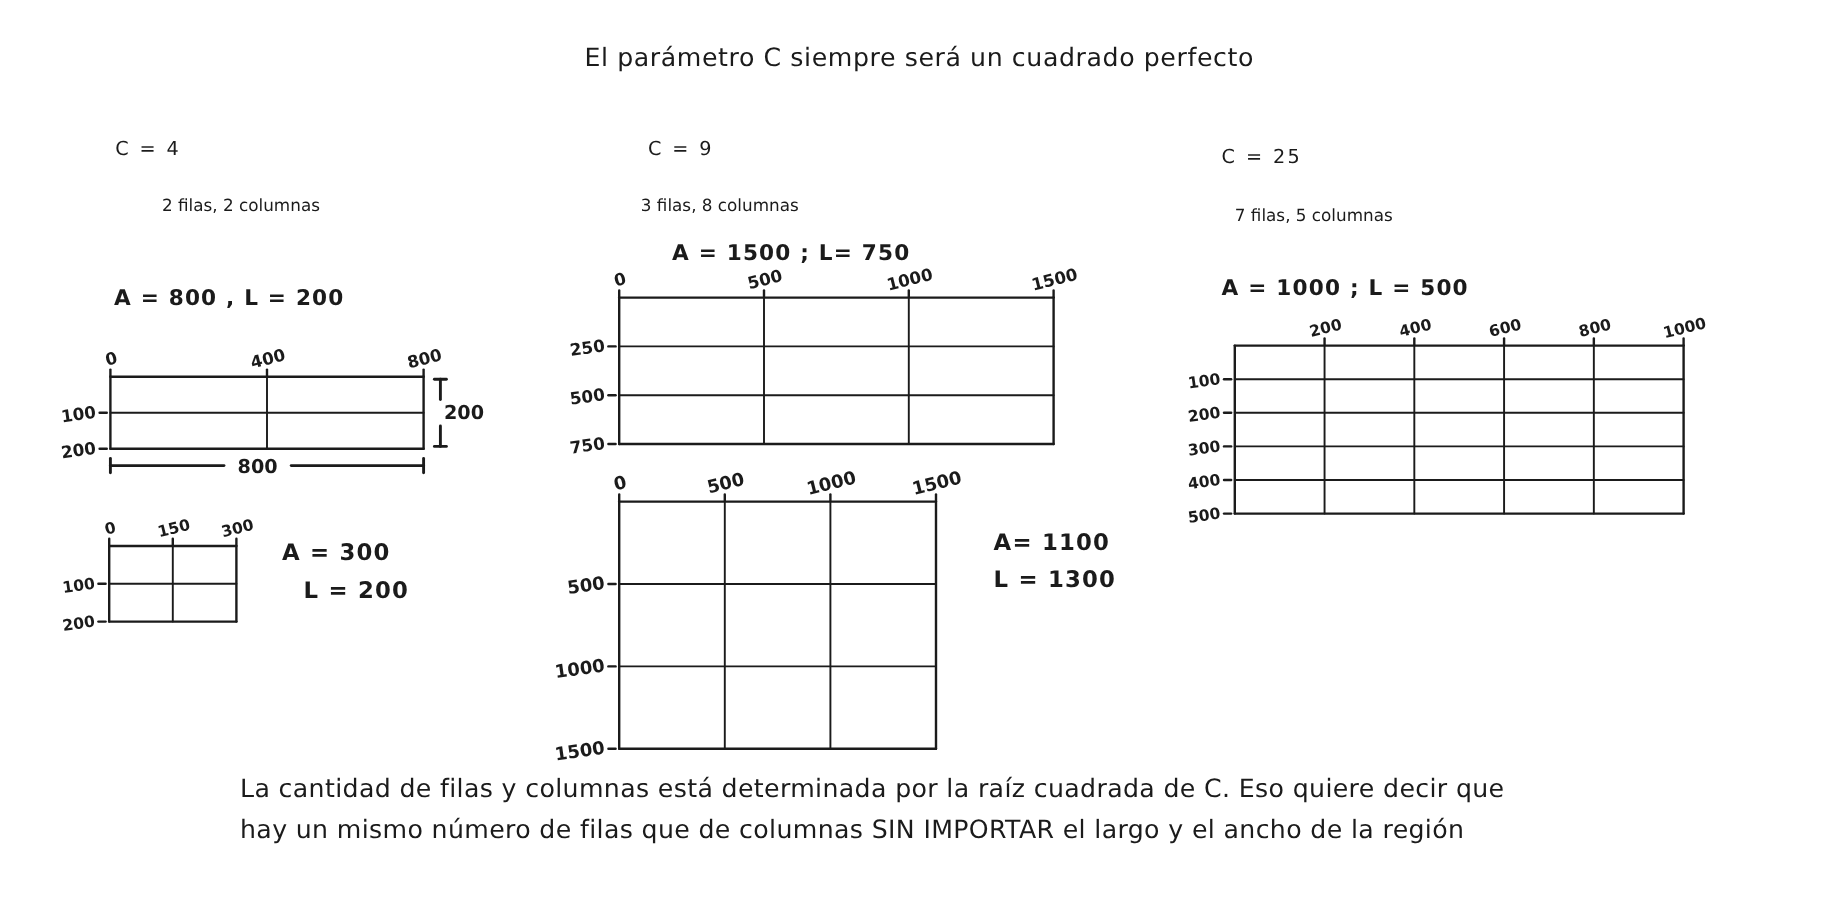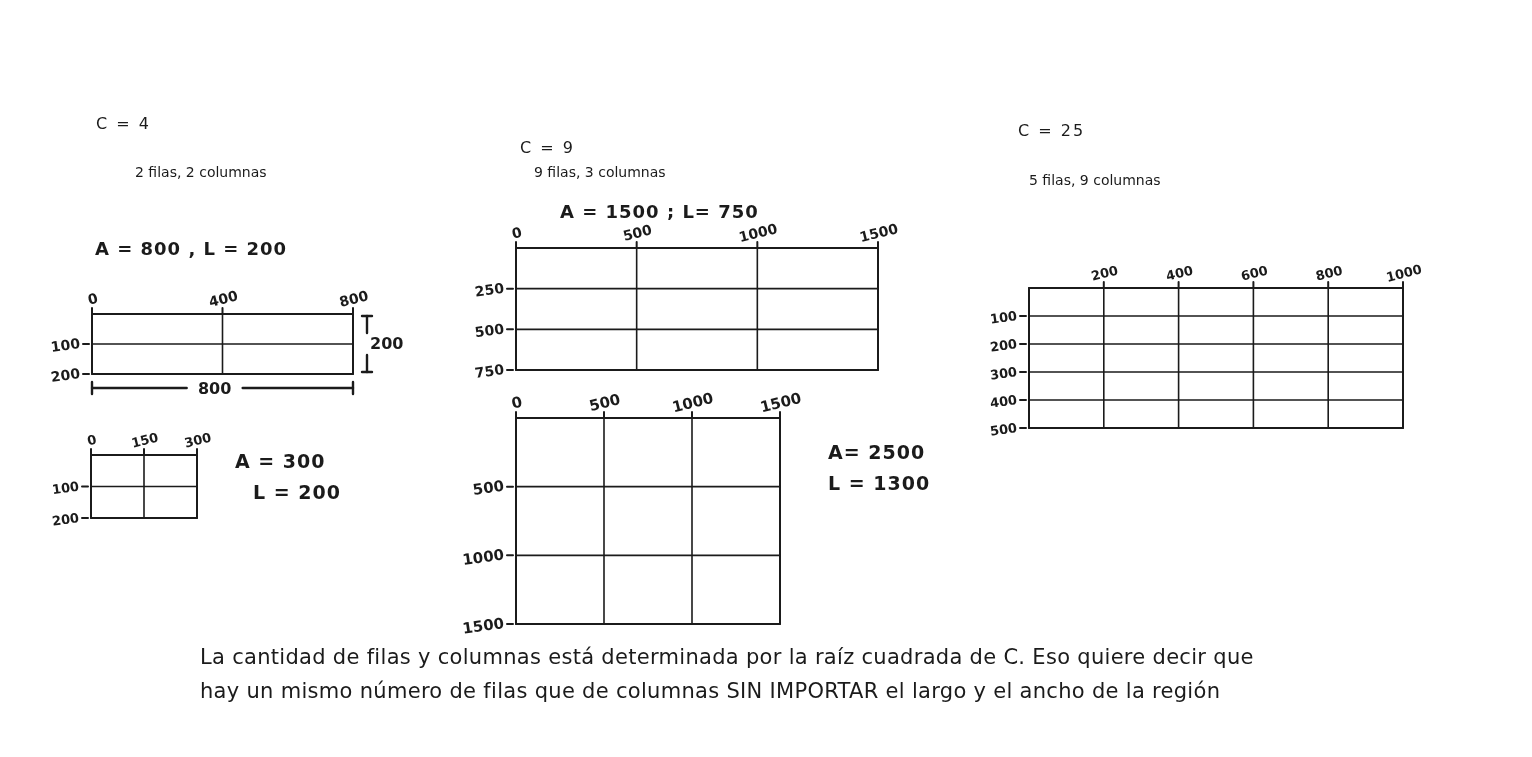"El parámetro C siempre será" div.title { html: none -> <div>El parámetro C siempre será un cuadrado perfecto</div> }
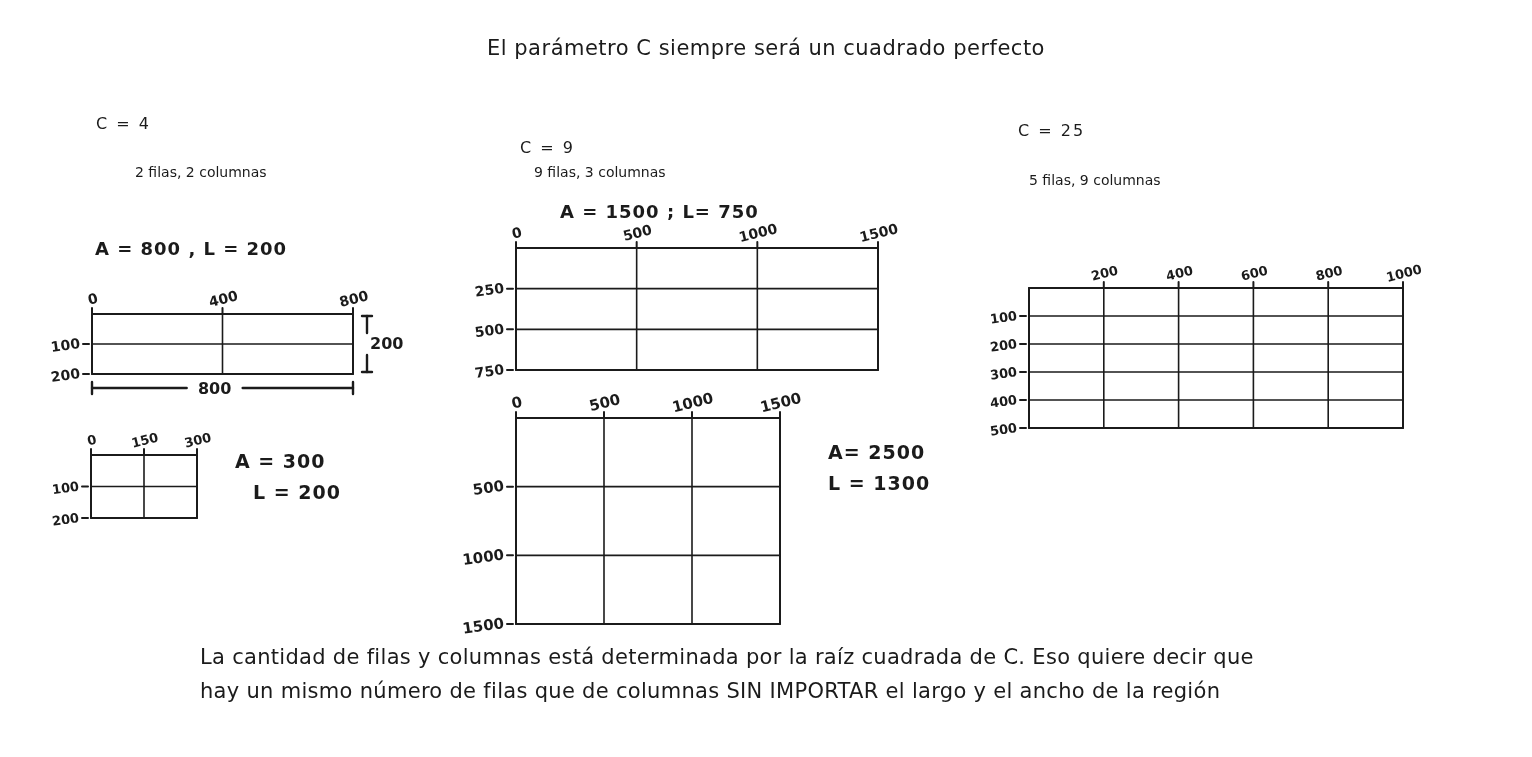"C = 9" div.c-label { left: 520px -> 540px; margin-top: 24px -> none }
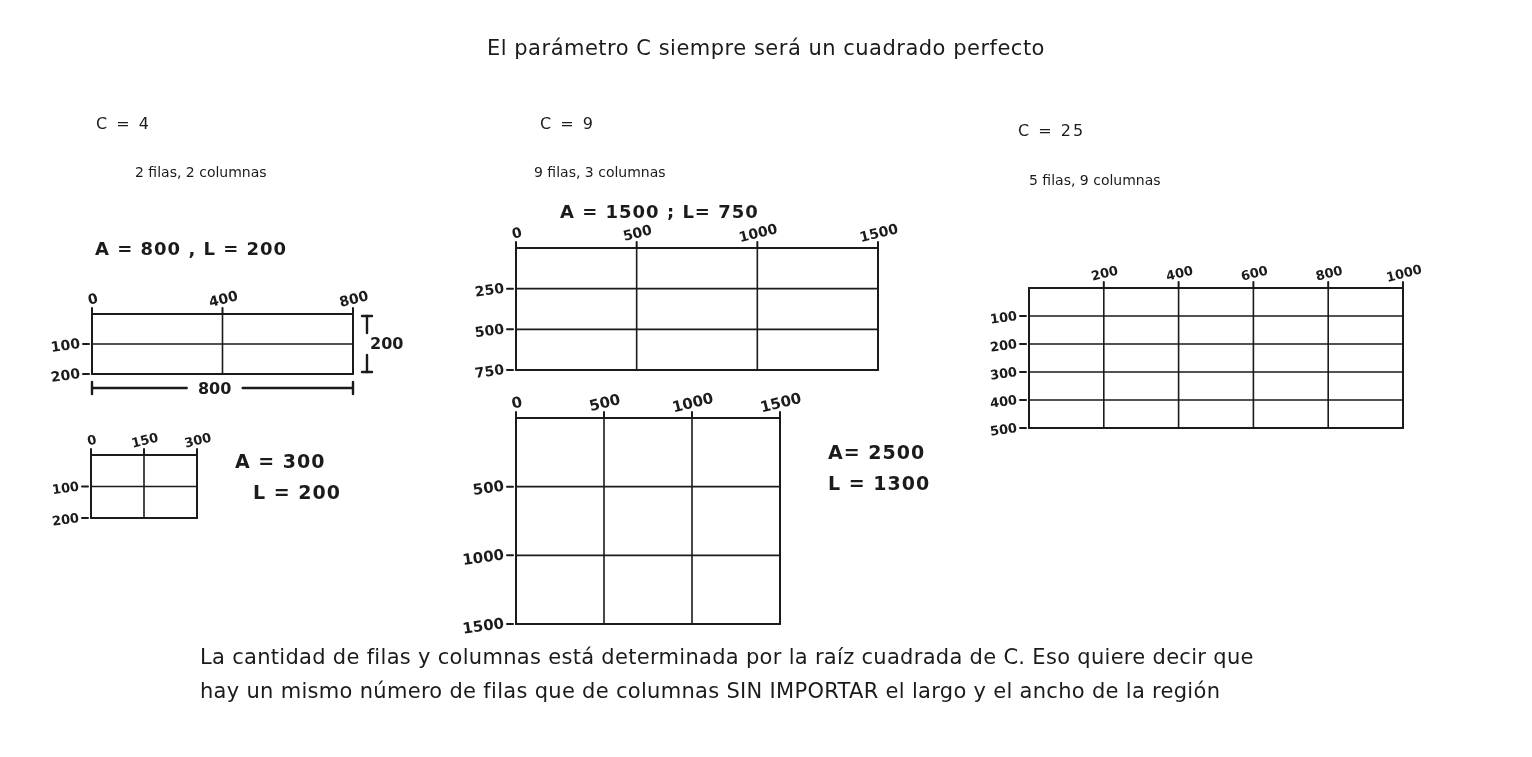"9 filas, 3 columnas" div.rc-label { text: 9 filas, 3 -> 3 filas, 8 }
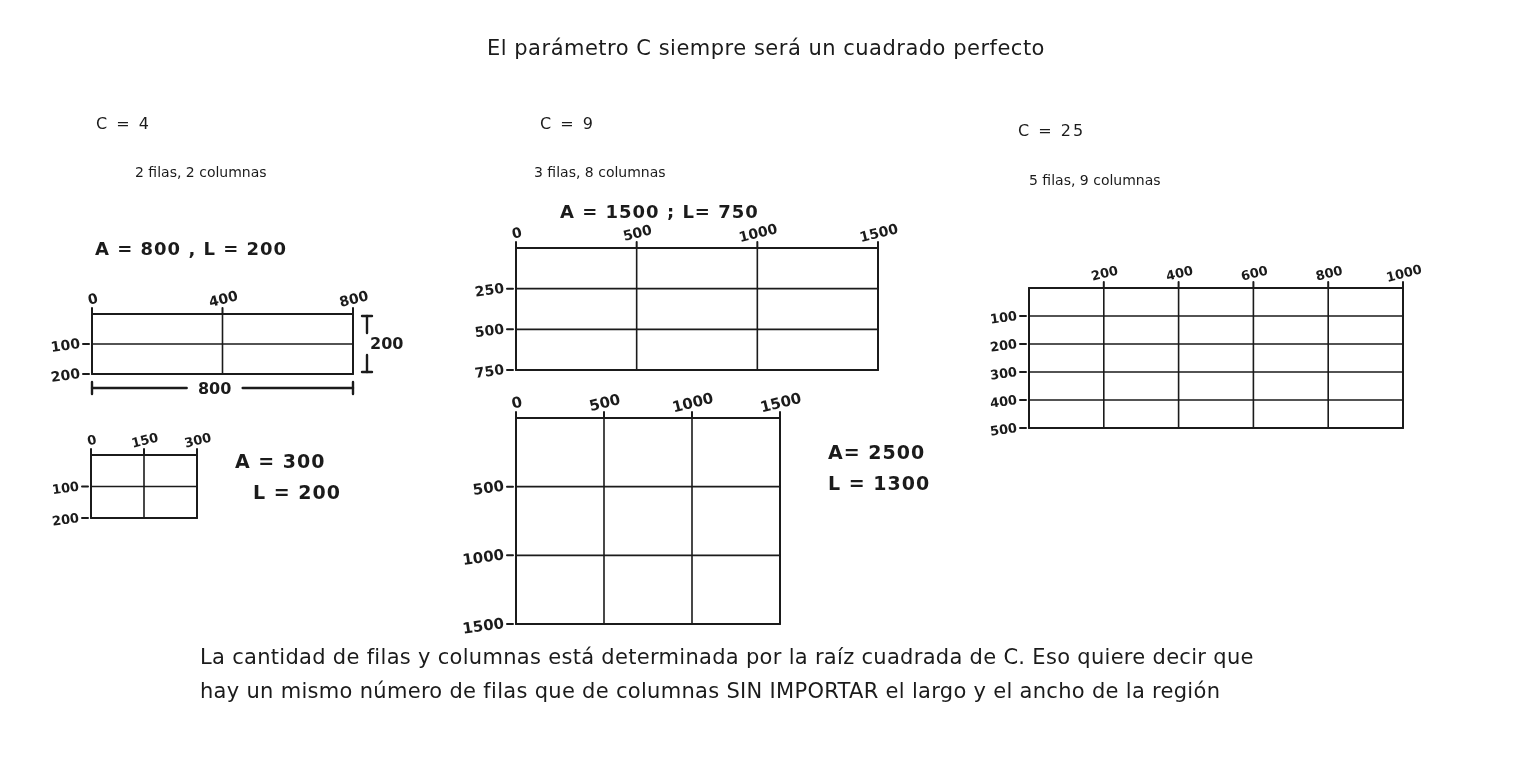"5 filas, 9 columnas" div.rc-label { text: 5 filas, 9 -> 7 filas, 5 }
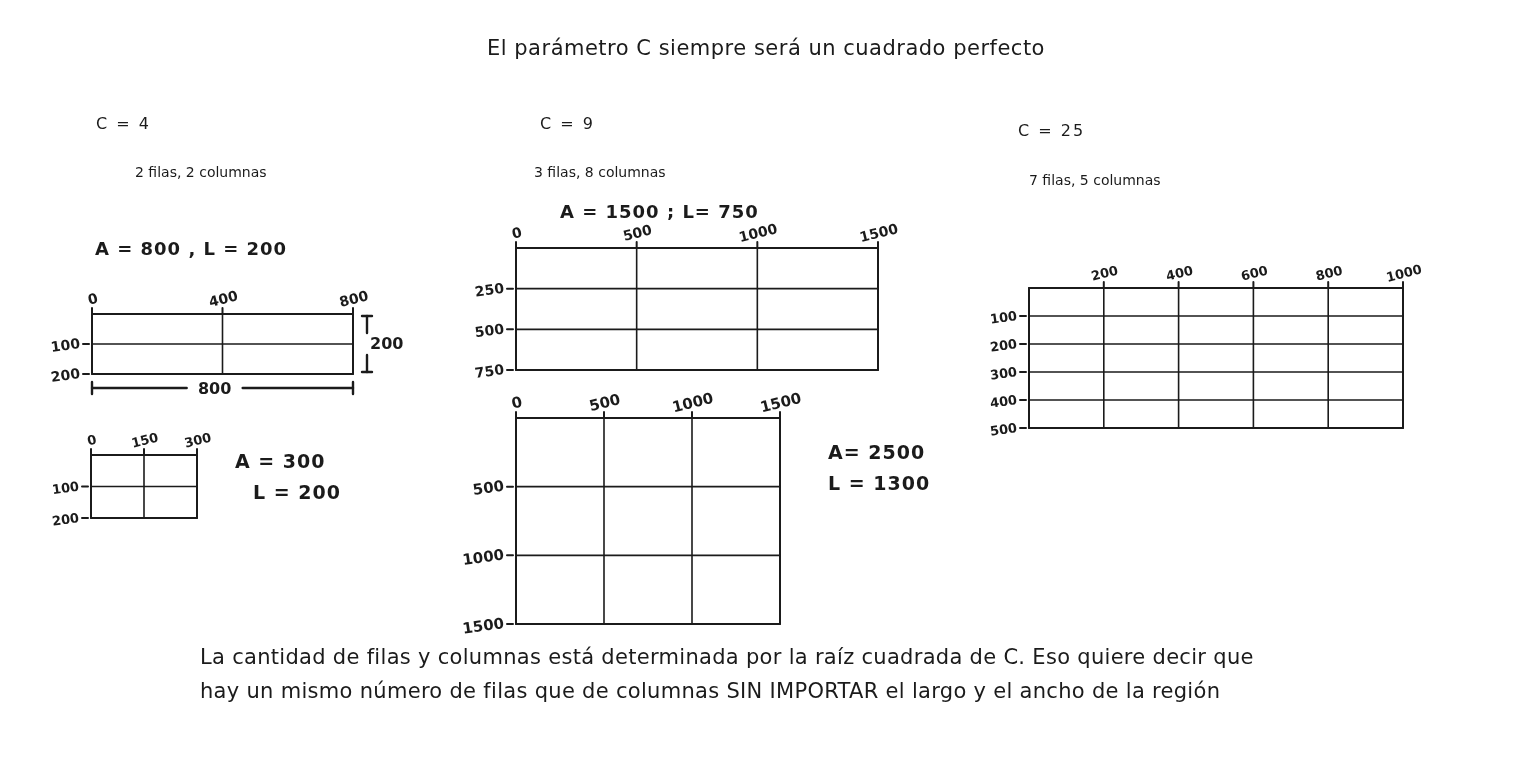"A = 1000 ; L" div.al-label { html: none -> <div>A = 1000 ; L = 500</div> }
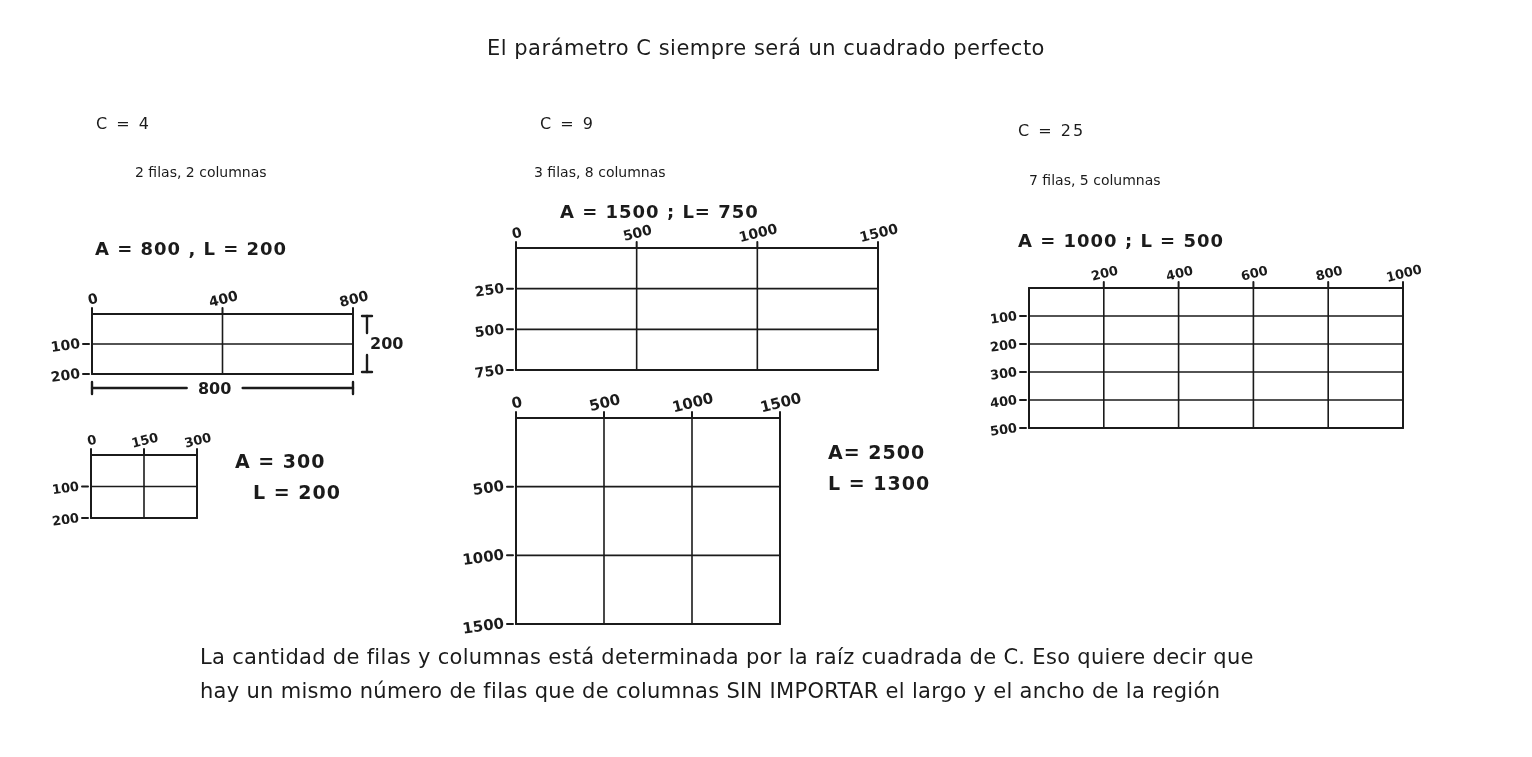"A= 2500" div.side-label { text: 2500 -> 1100 }
